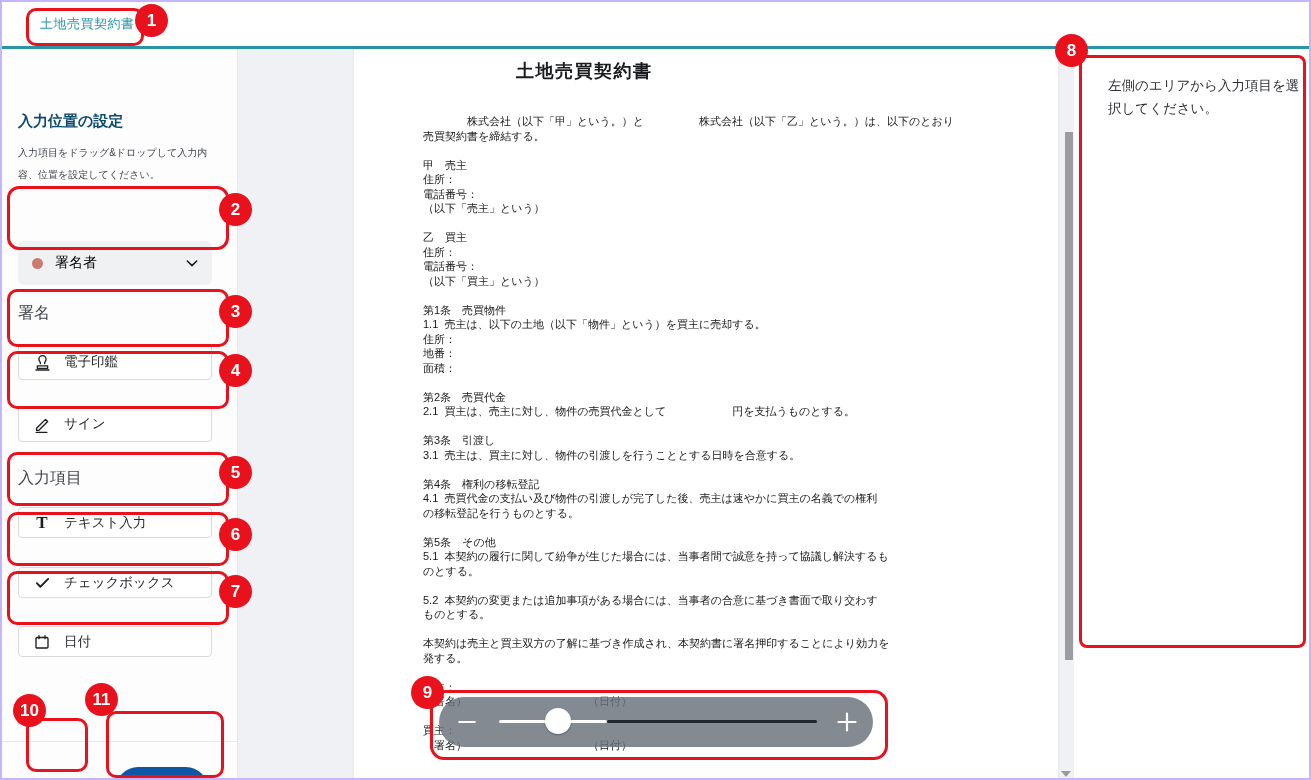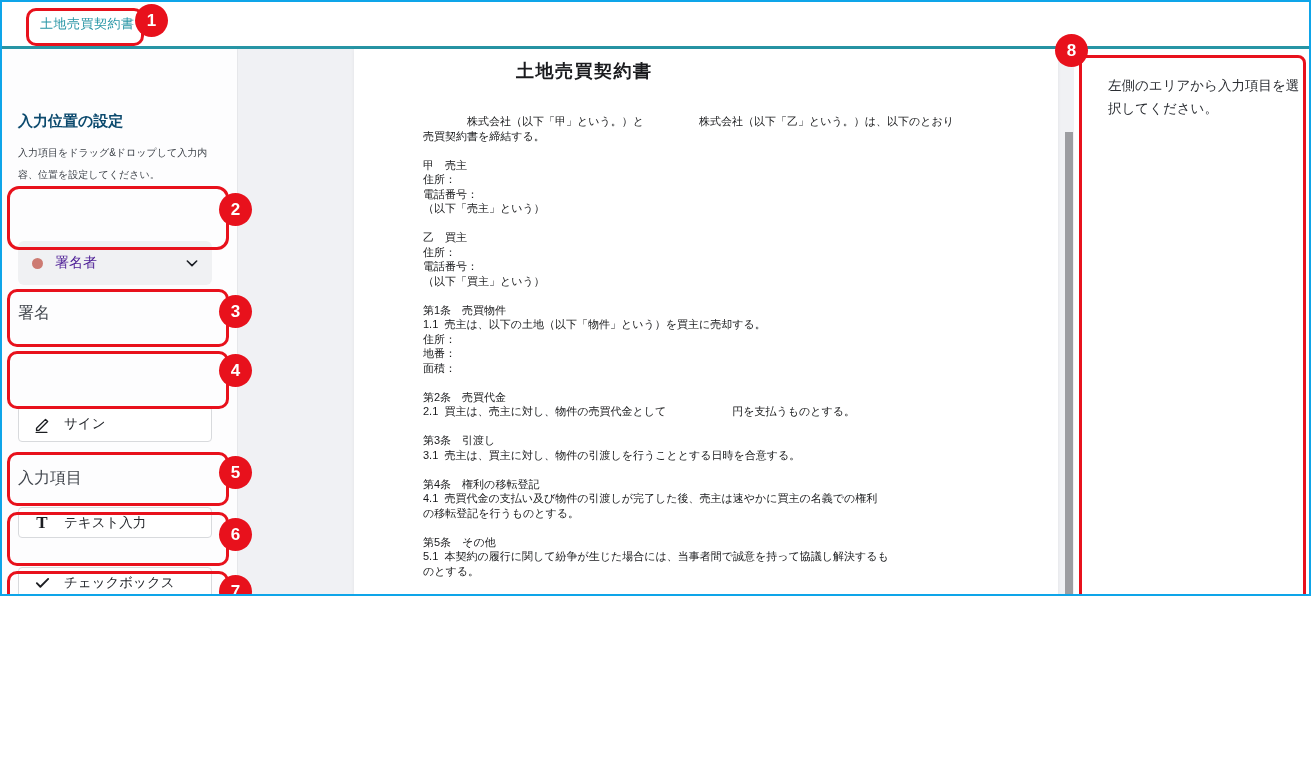"土地売買契約書" .screen { border: 2px solid #0ea5e9 -> 2px solid #c4b5fd; height: 596px -> 780px }
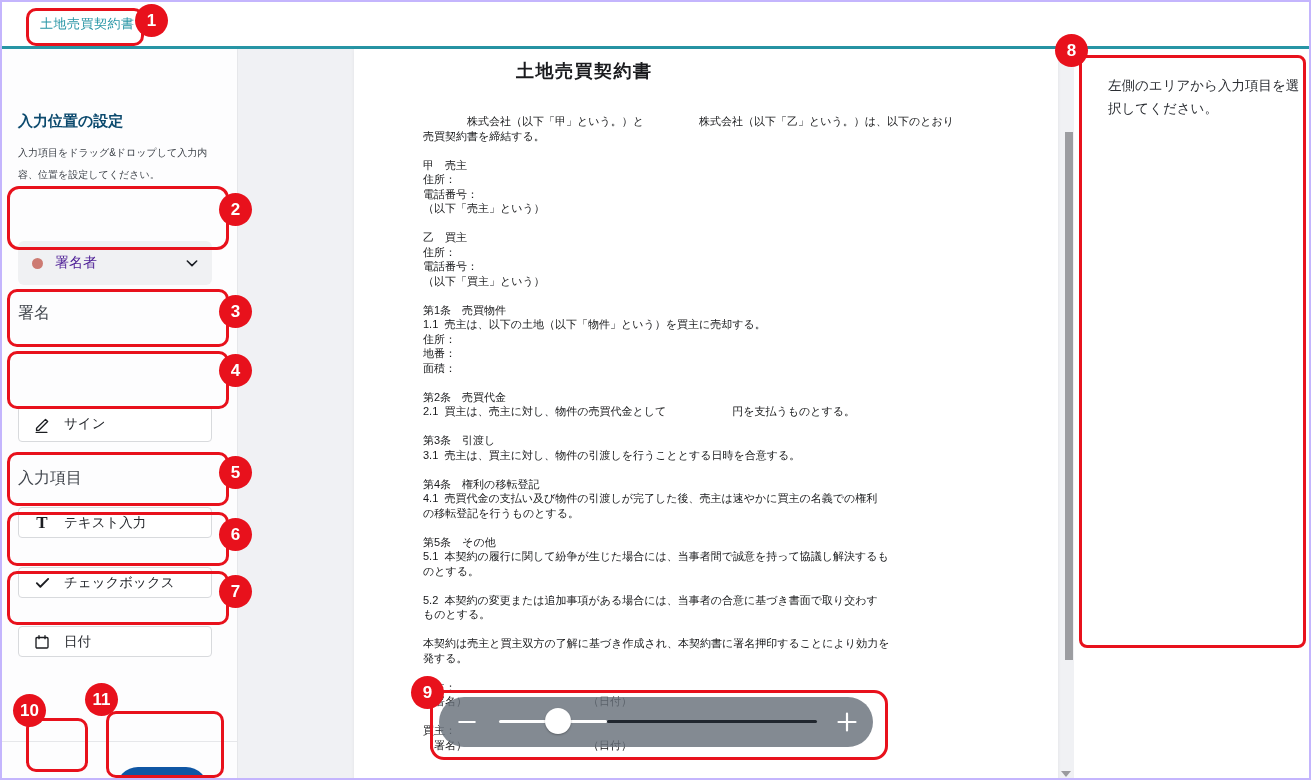"署名者" .signer-label { color: #4c1d95 -> #000000 }
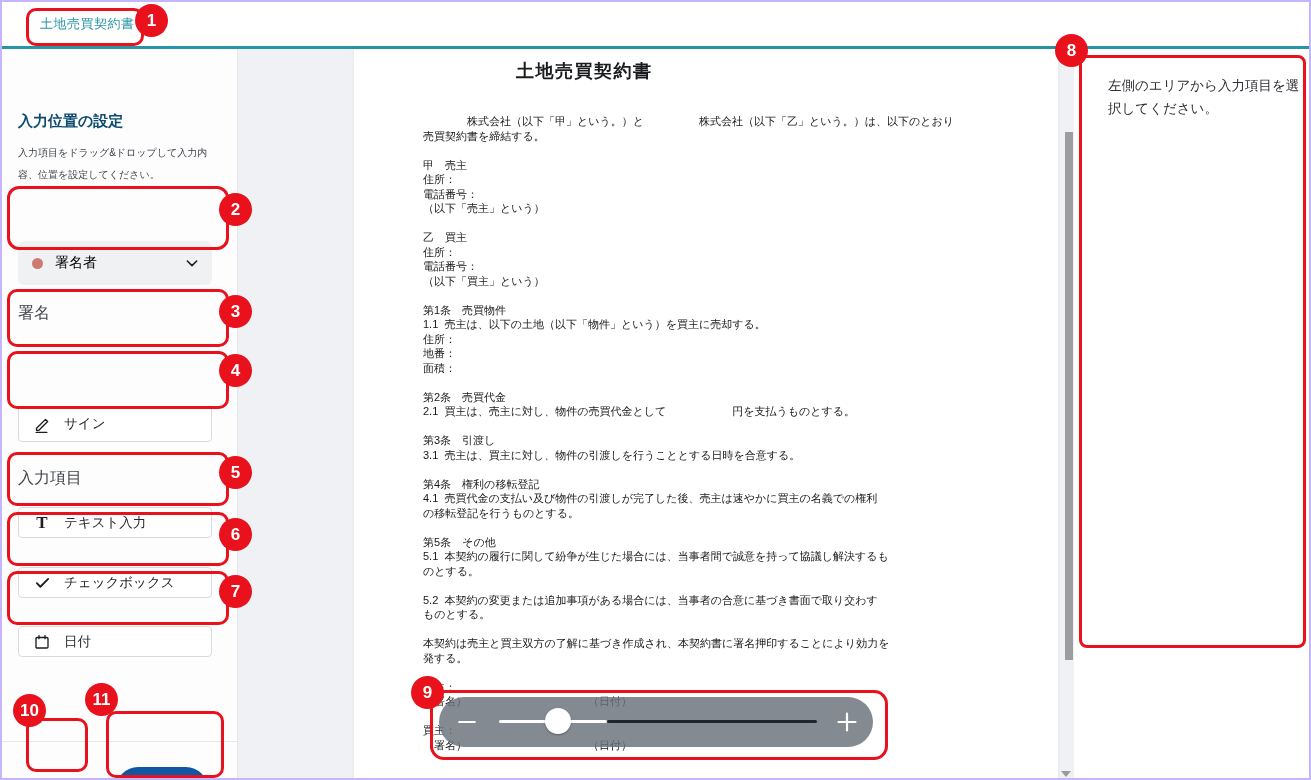"電子印鑑" div.tool-btn { html: none -> <div> <span> <svg> <path></path> <path></path> <path></path> </svg> </span> <span>電子印鑑</span> </div> }
